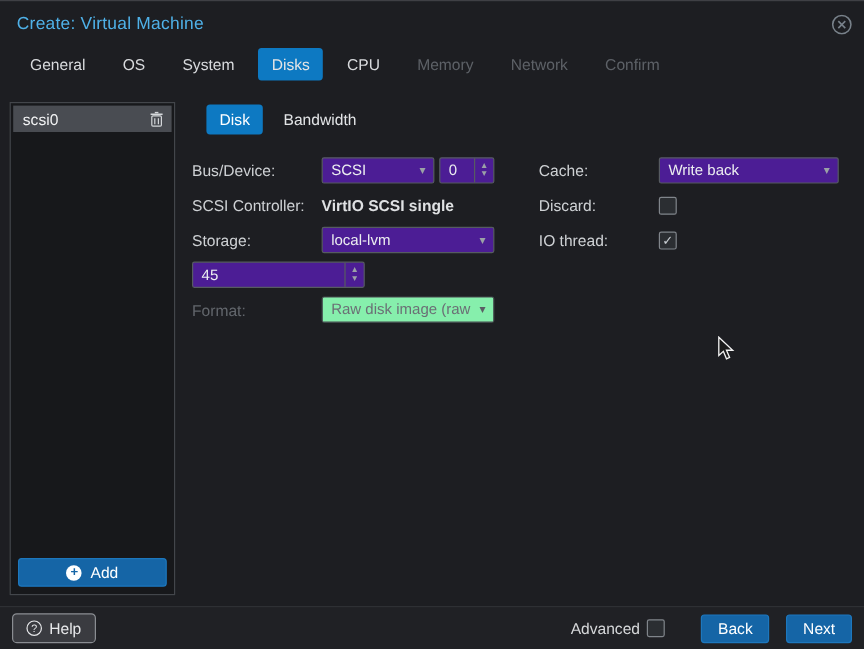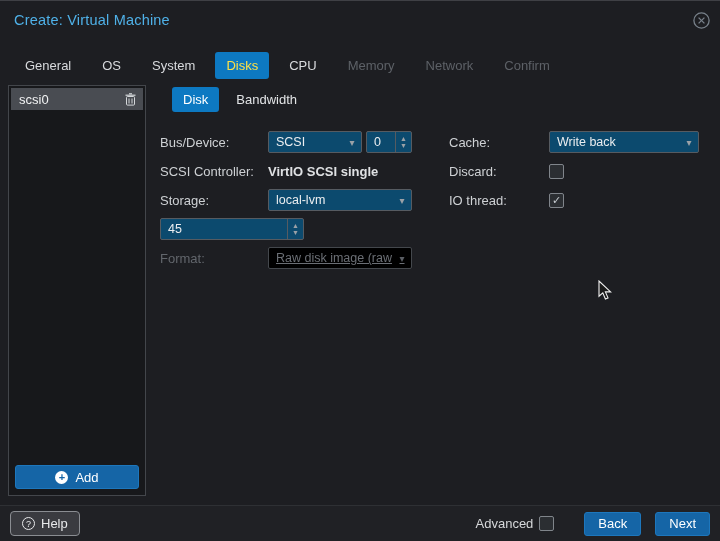"General" .tabbar { top: 48px -> 36px }
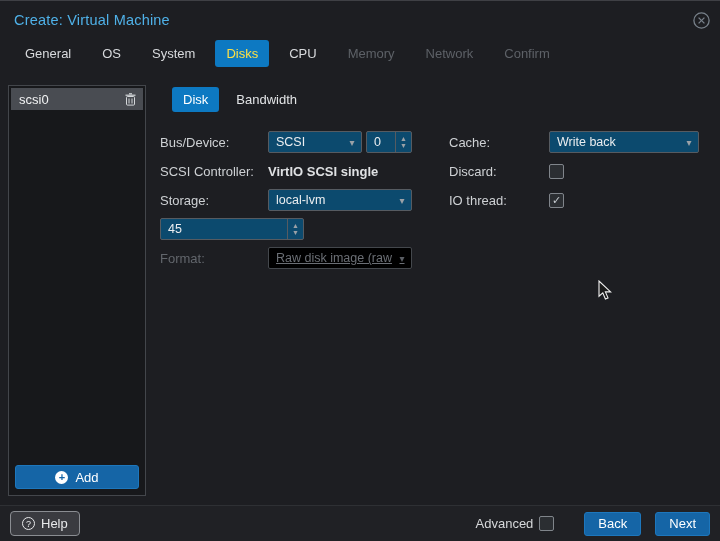"Disks" .tab.active { color: #fde047 -> #e5e5e5 }
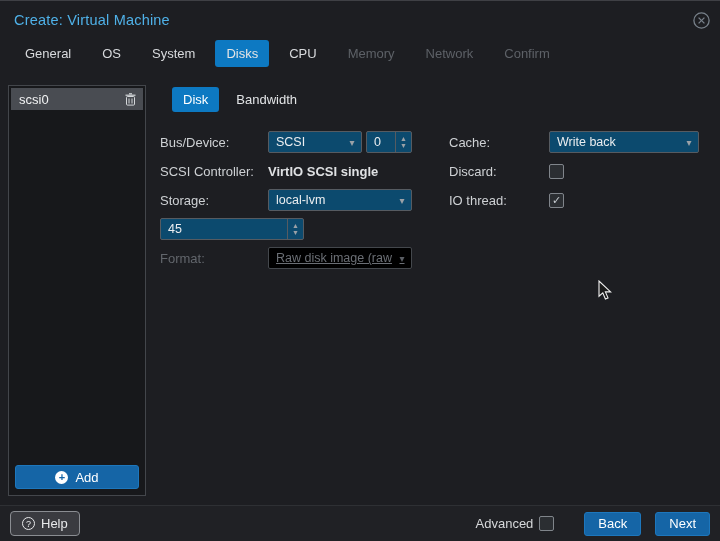"SCSI" .combo, .spinner { background: #0c4a6e -> #4c1d95 }
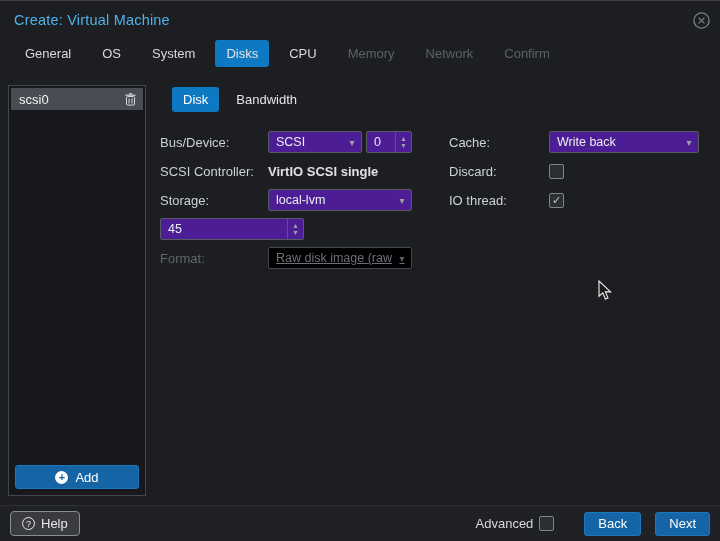"Raw disk image (raw" .combo.disabled { background: #000000 -> #86efac; text-decoration: underline -> none }
